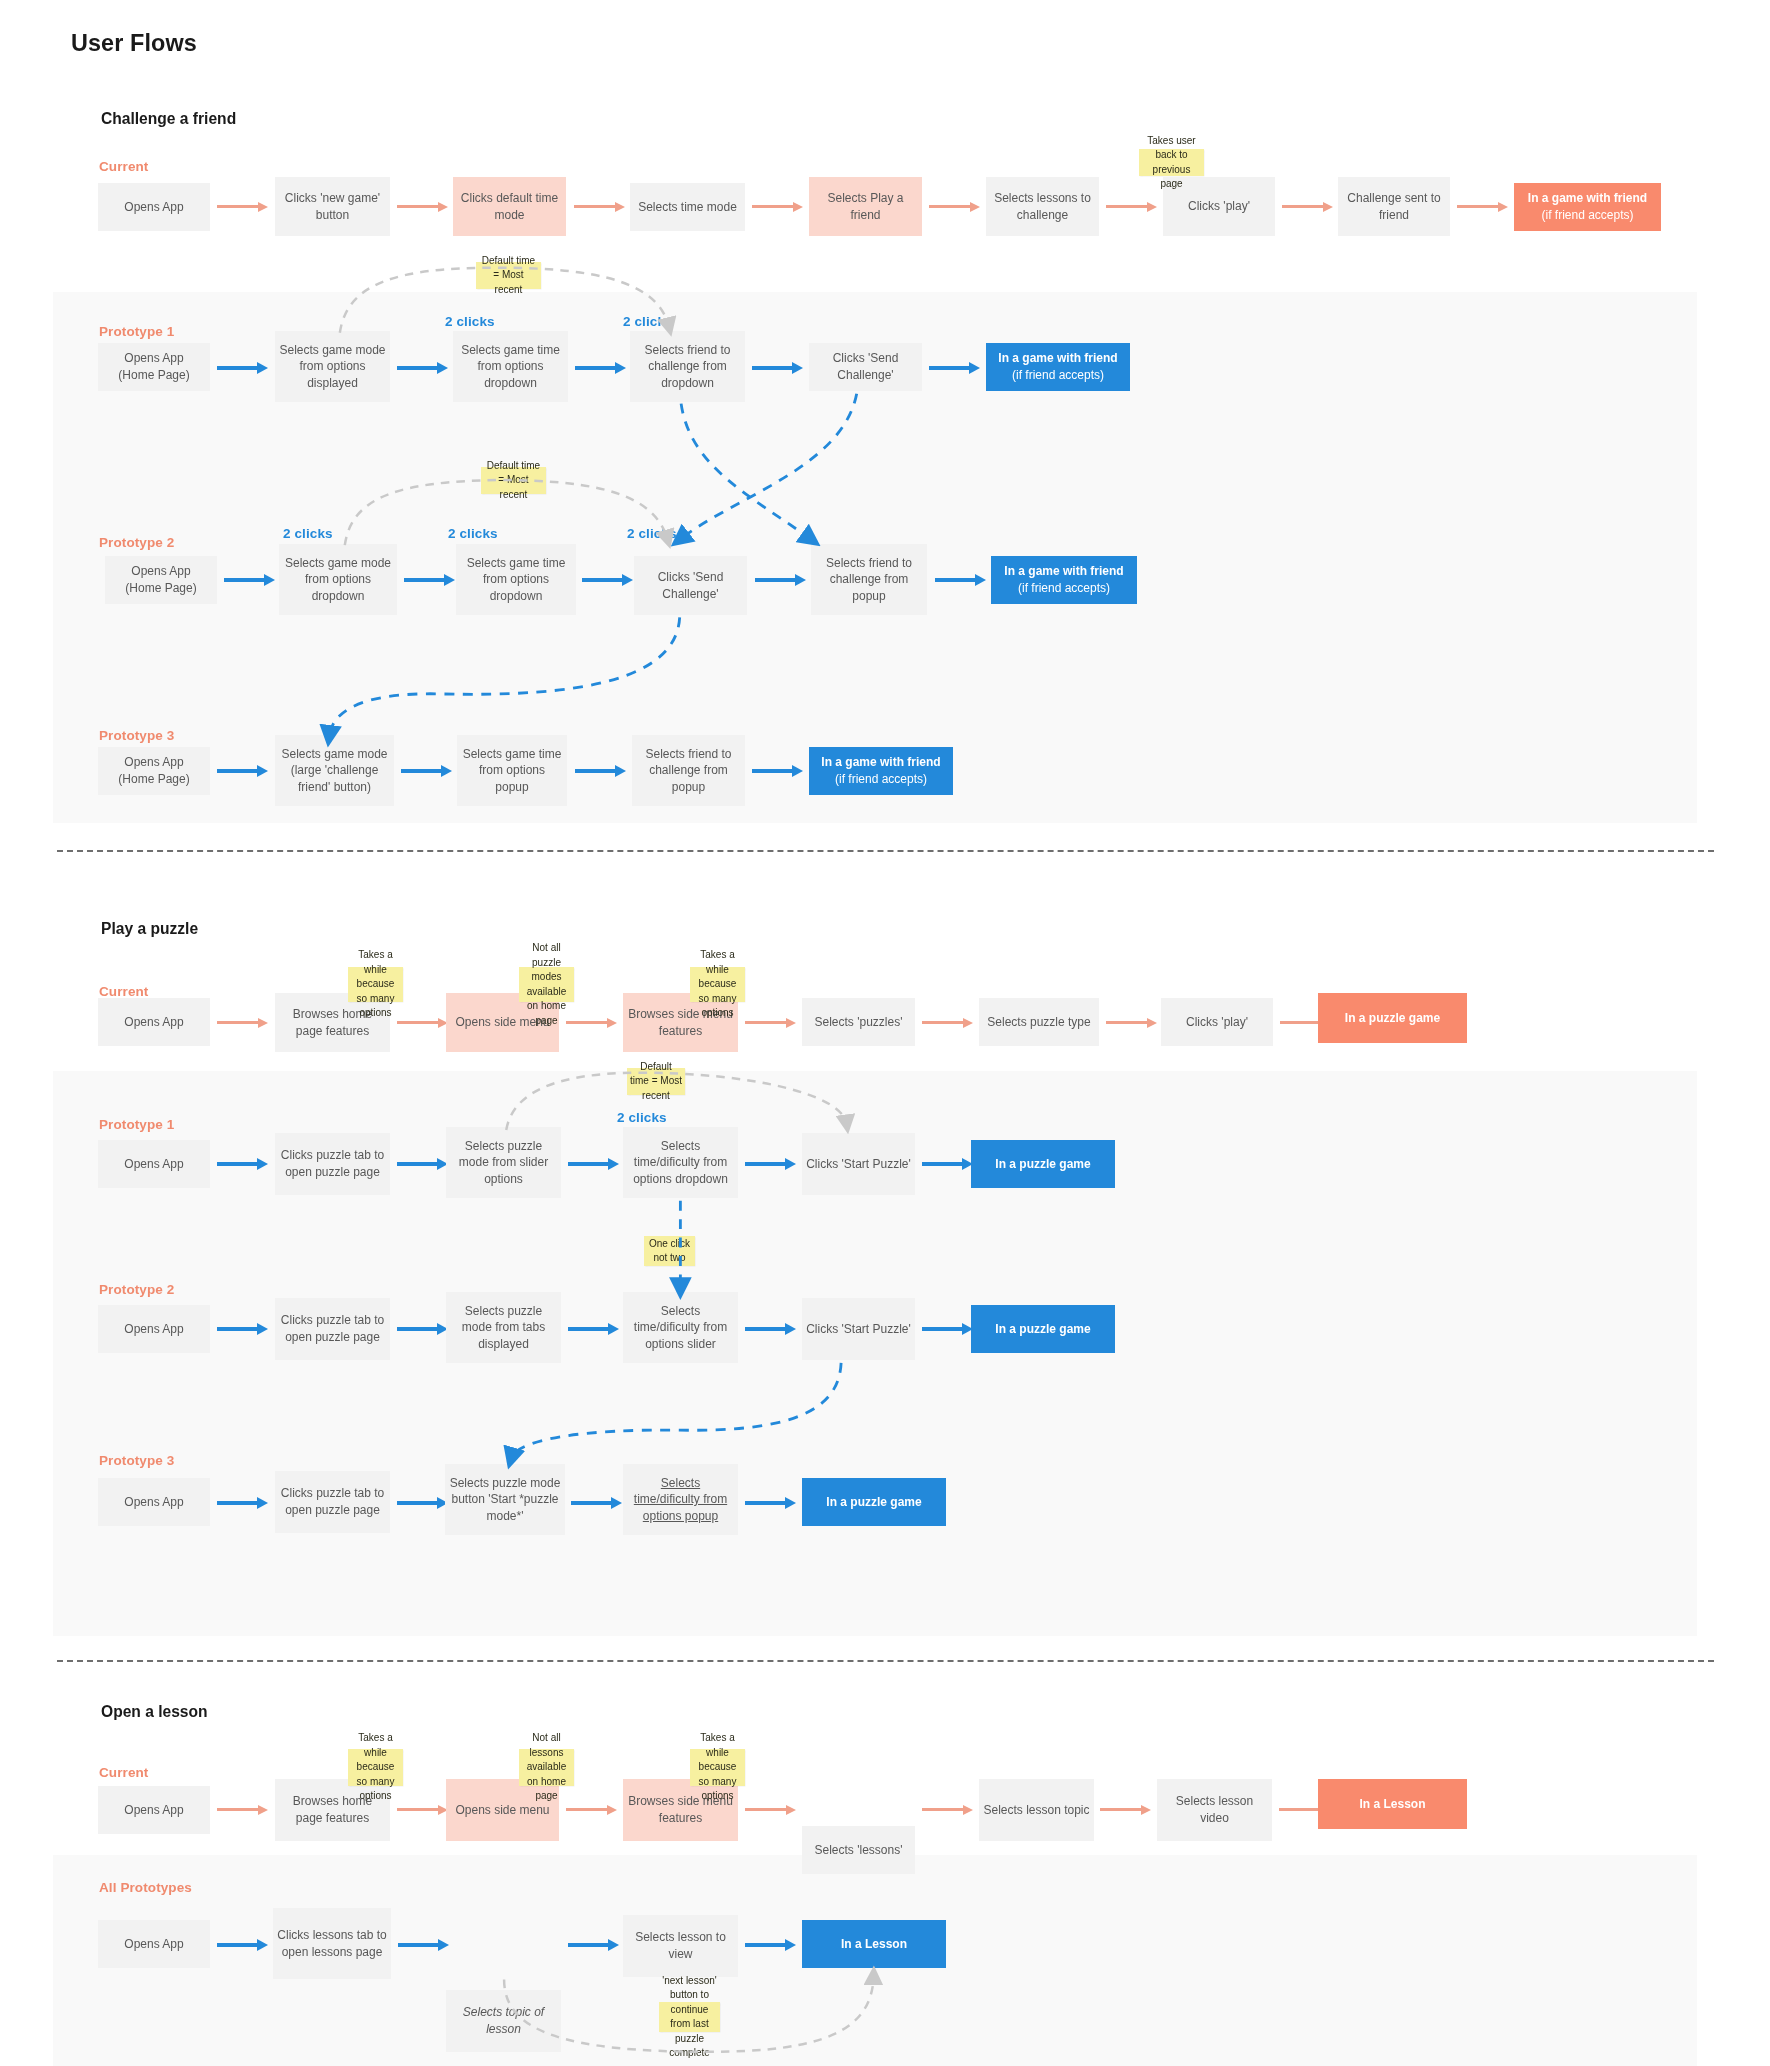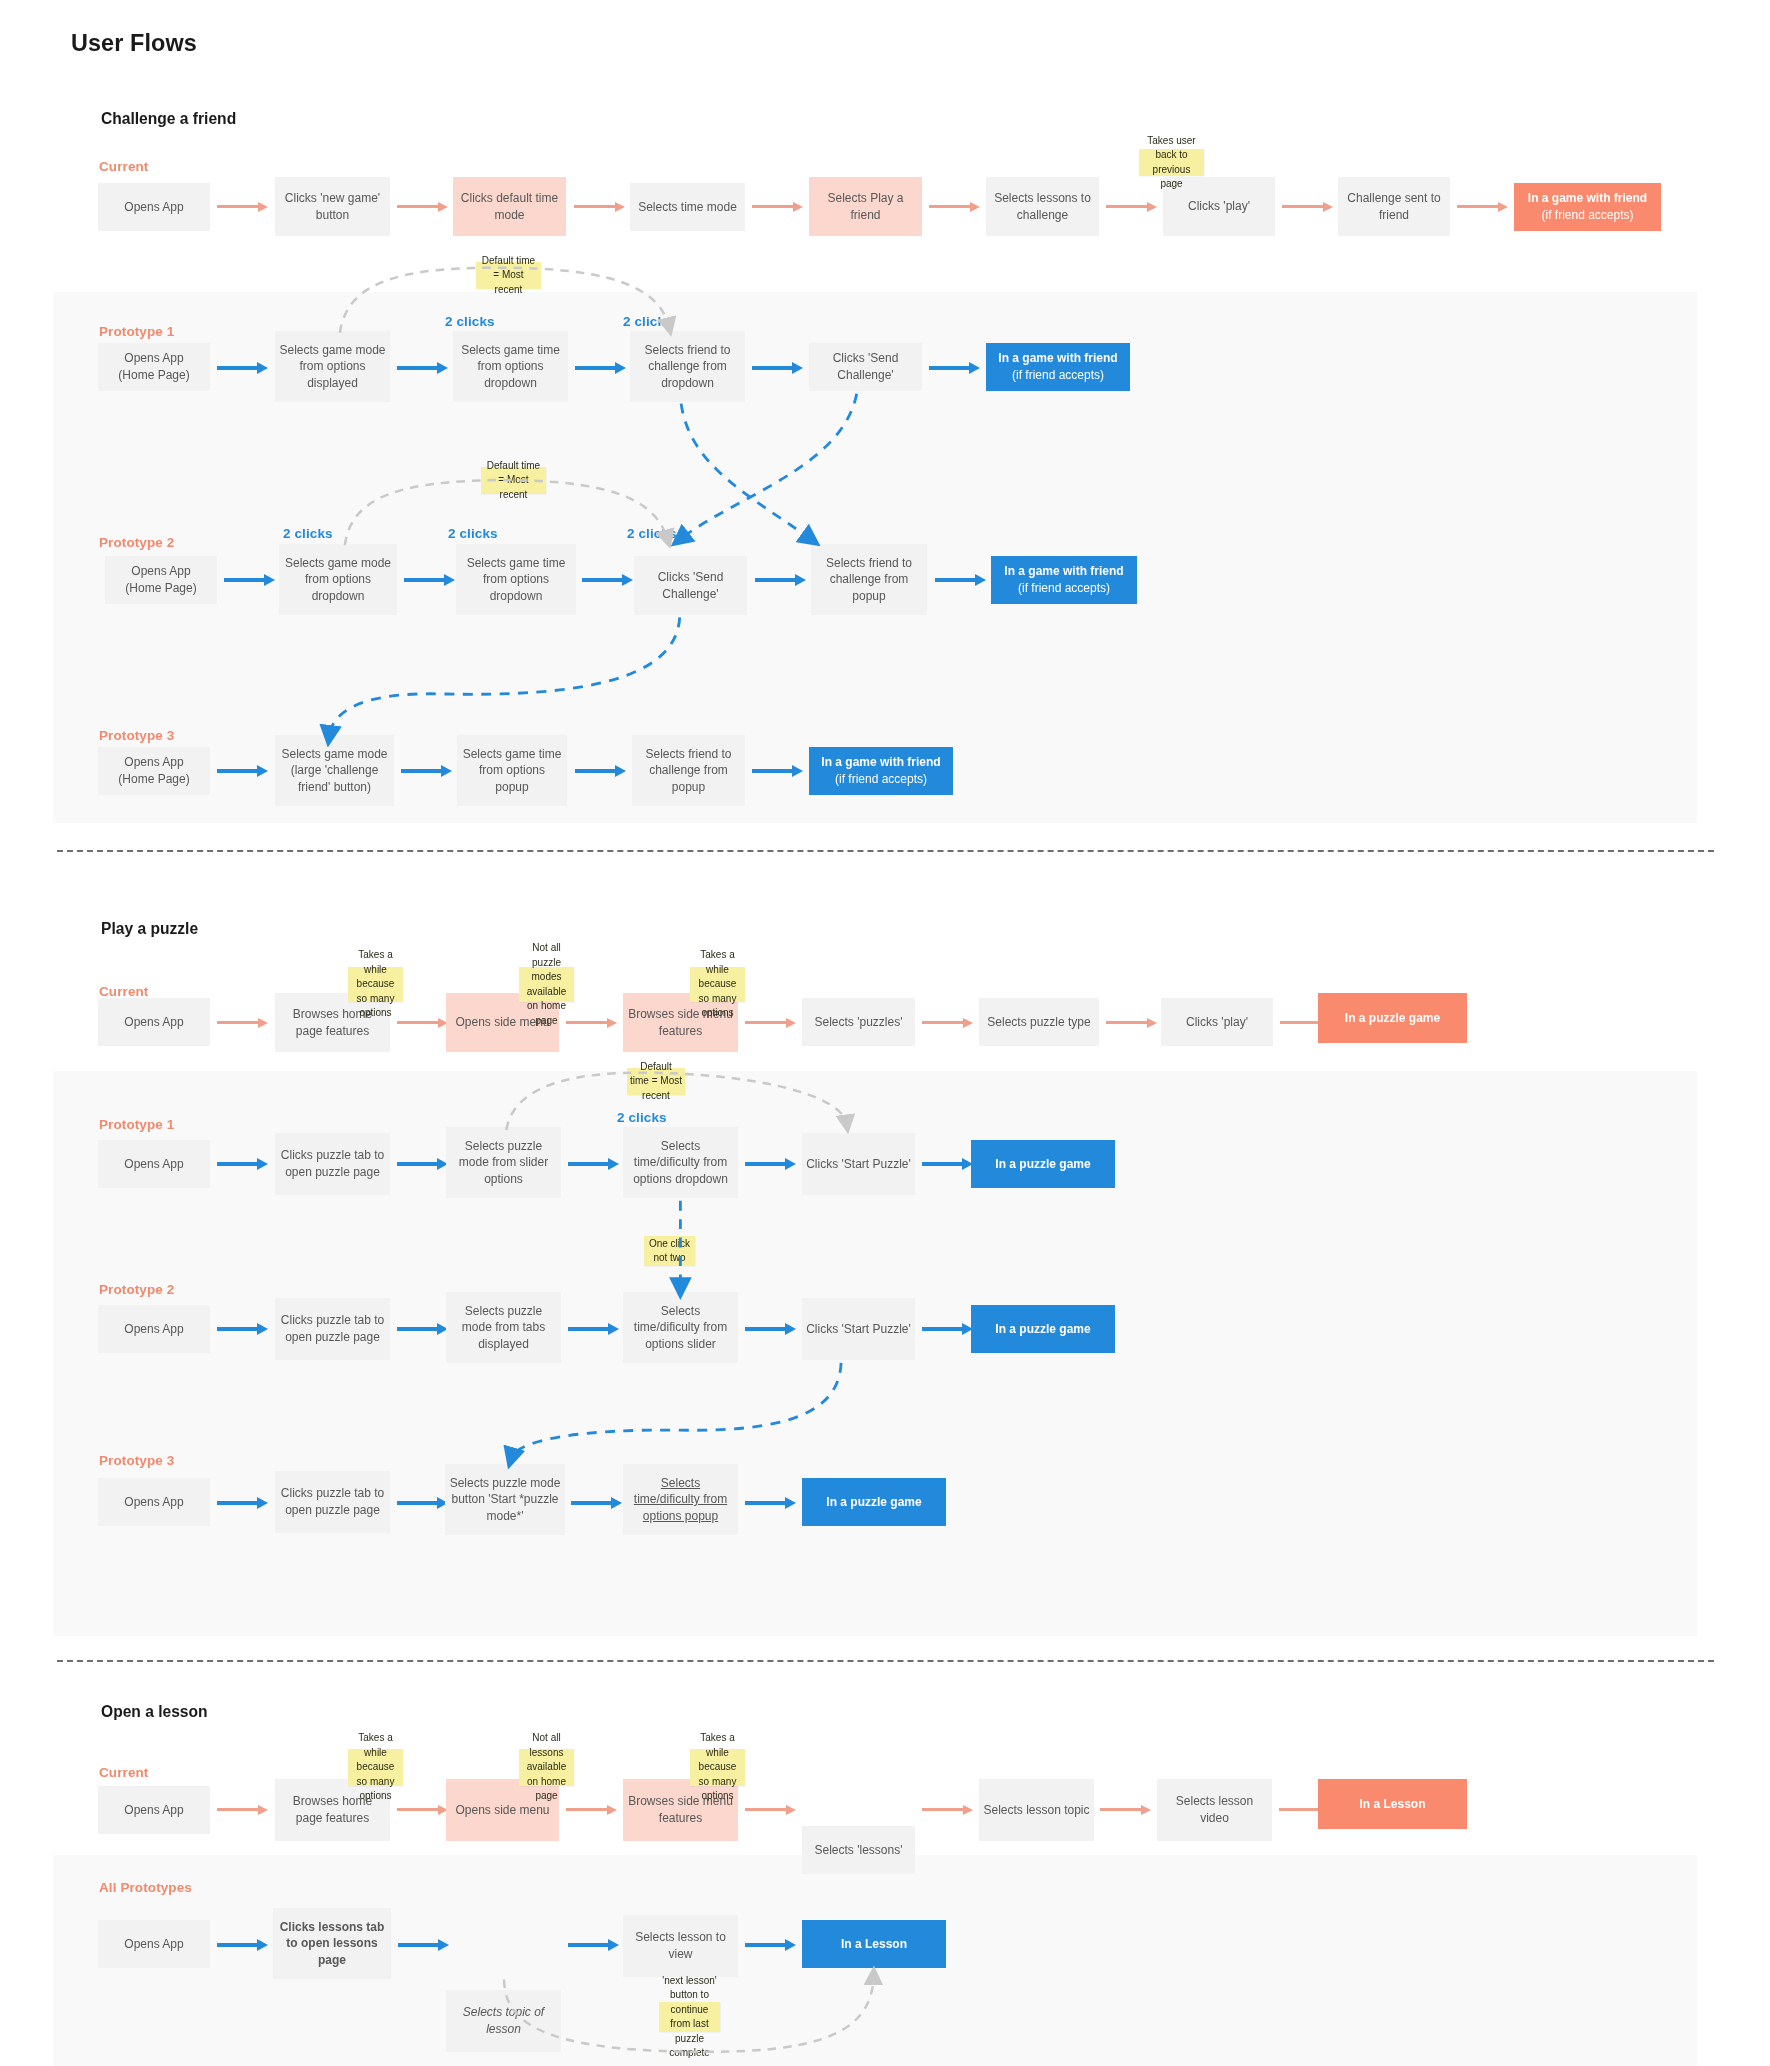"Clicks lessons tab to open" div.node { font-weight: bold -> none }
